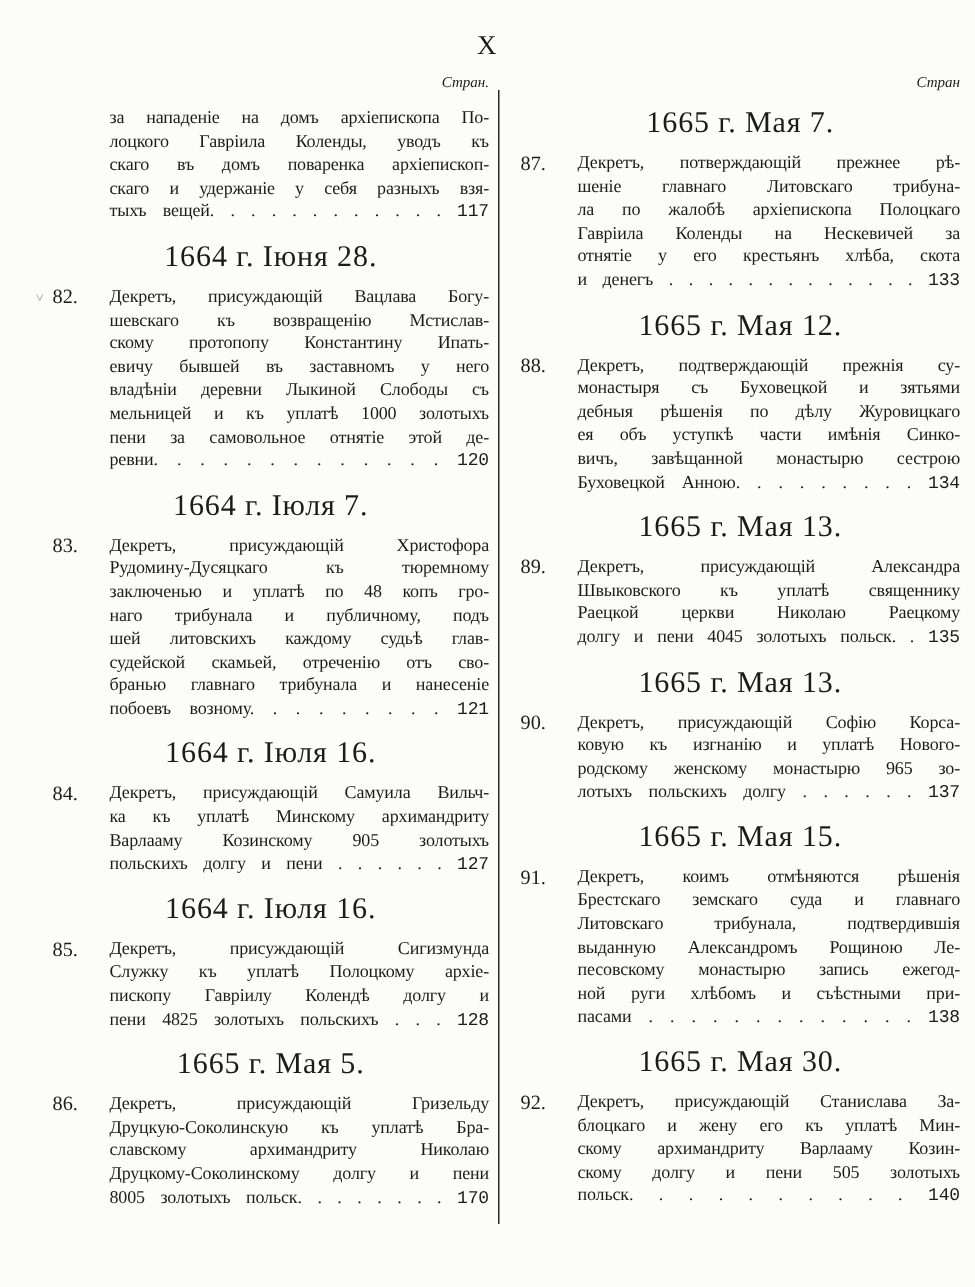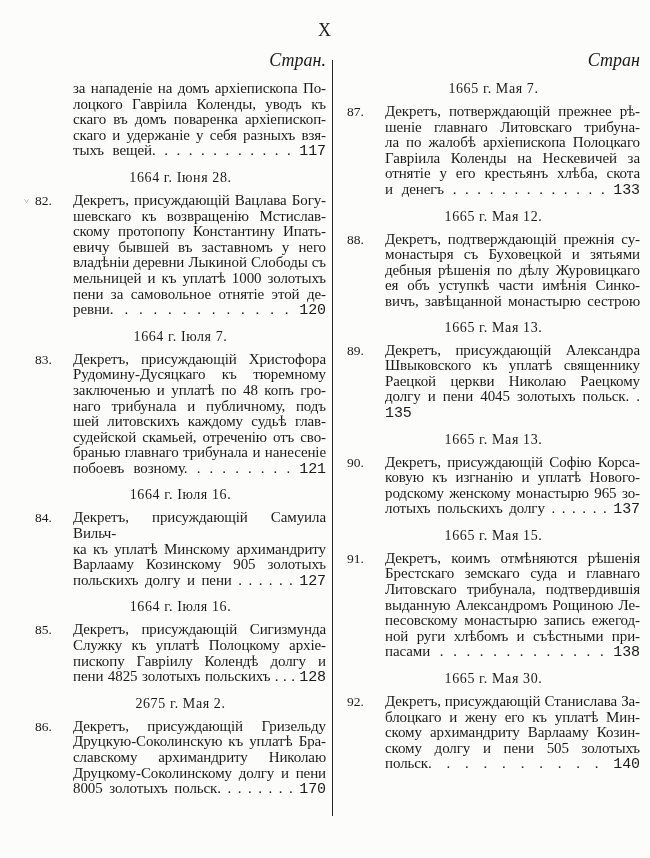"Стран." .col-label { font-size: 18px -> 10px }
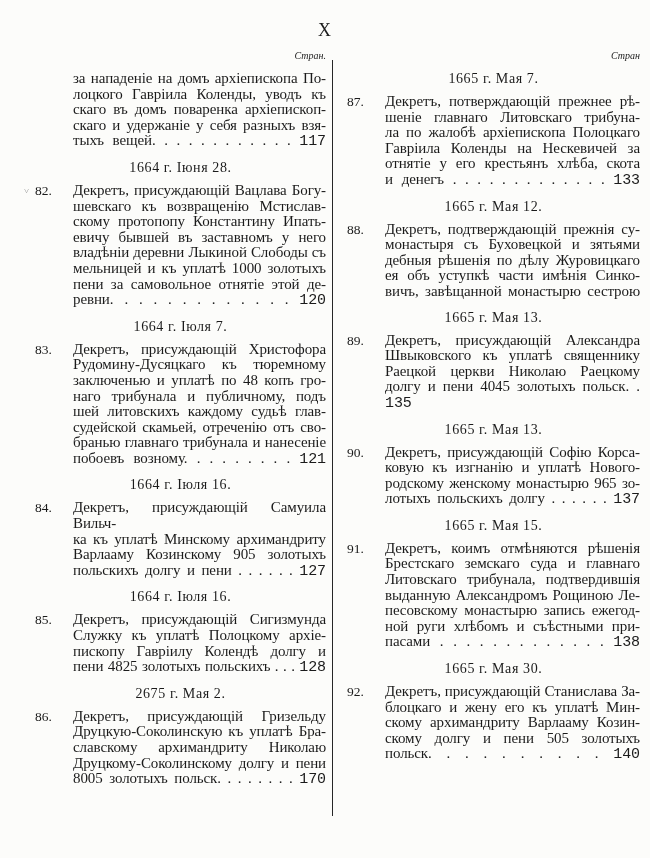"за нападеніе на домъ архіепископа" .body { font-size: 15px -> 12px }
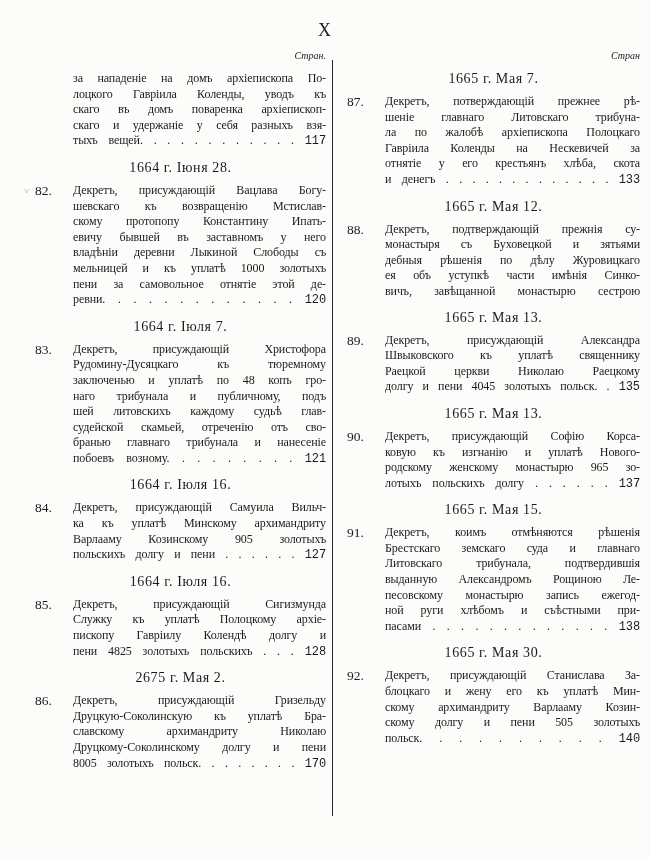"1665 г. Мая 7." .heading { font-size: 14px -> 20px }
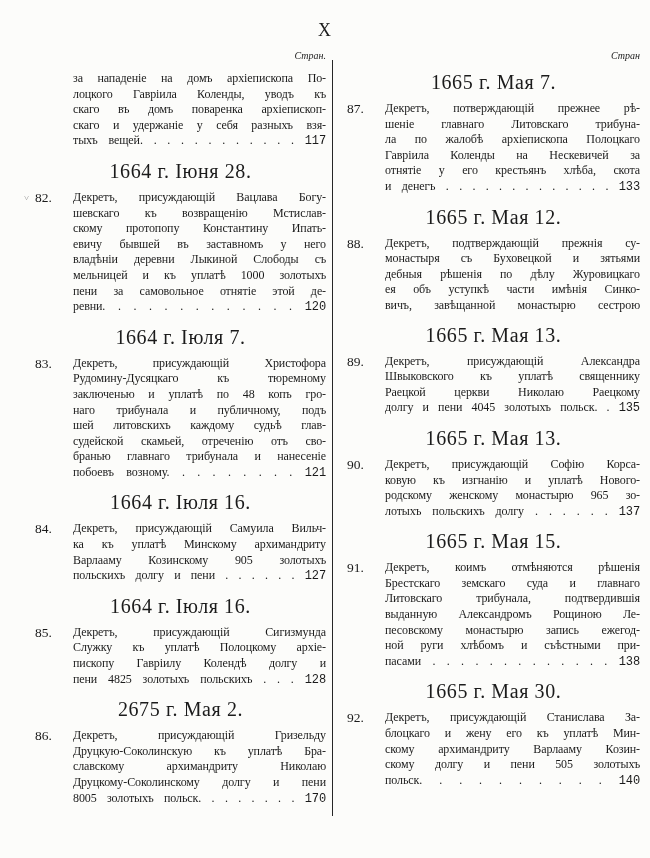"Буховецкой Анною. . . ." div.ln { html: none -> <div><span>Буховецкой Анною.</span> <span>. . . . . . . .</span> <span>134</span></div> }
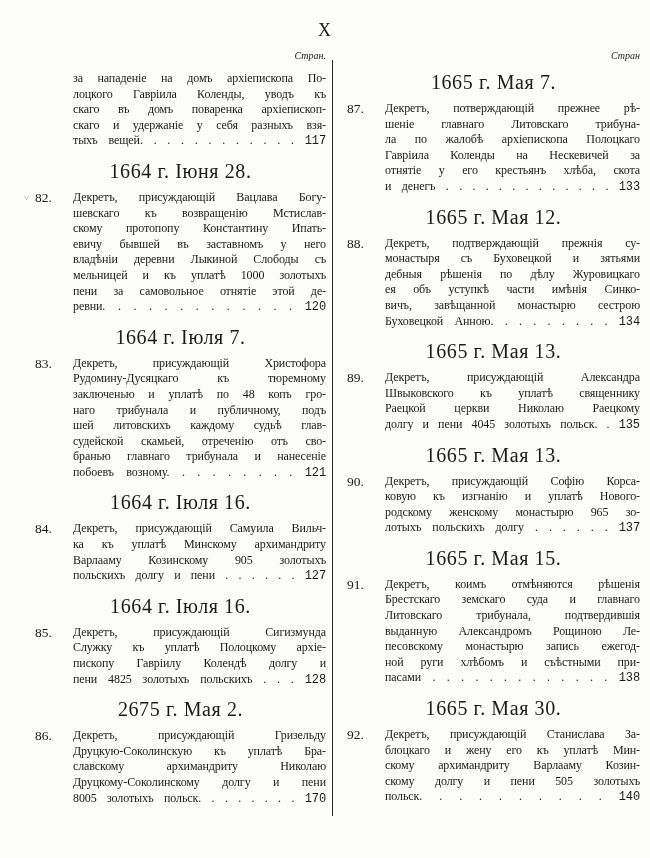"2675 г. Мая 2." div.heading { text: 2675 г. Мая 2 -> 1665 г. Мая 5 }
